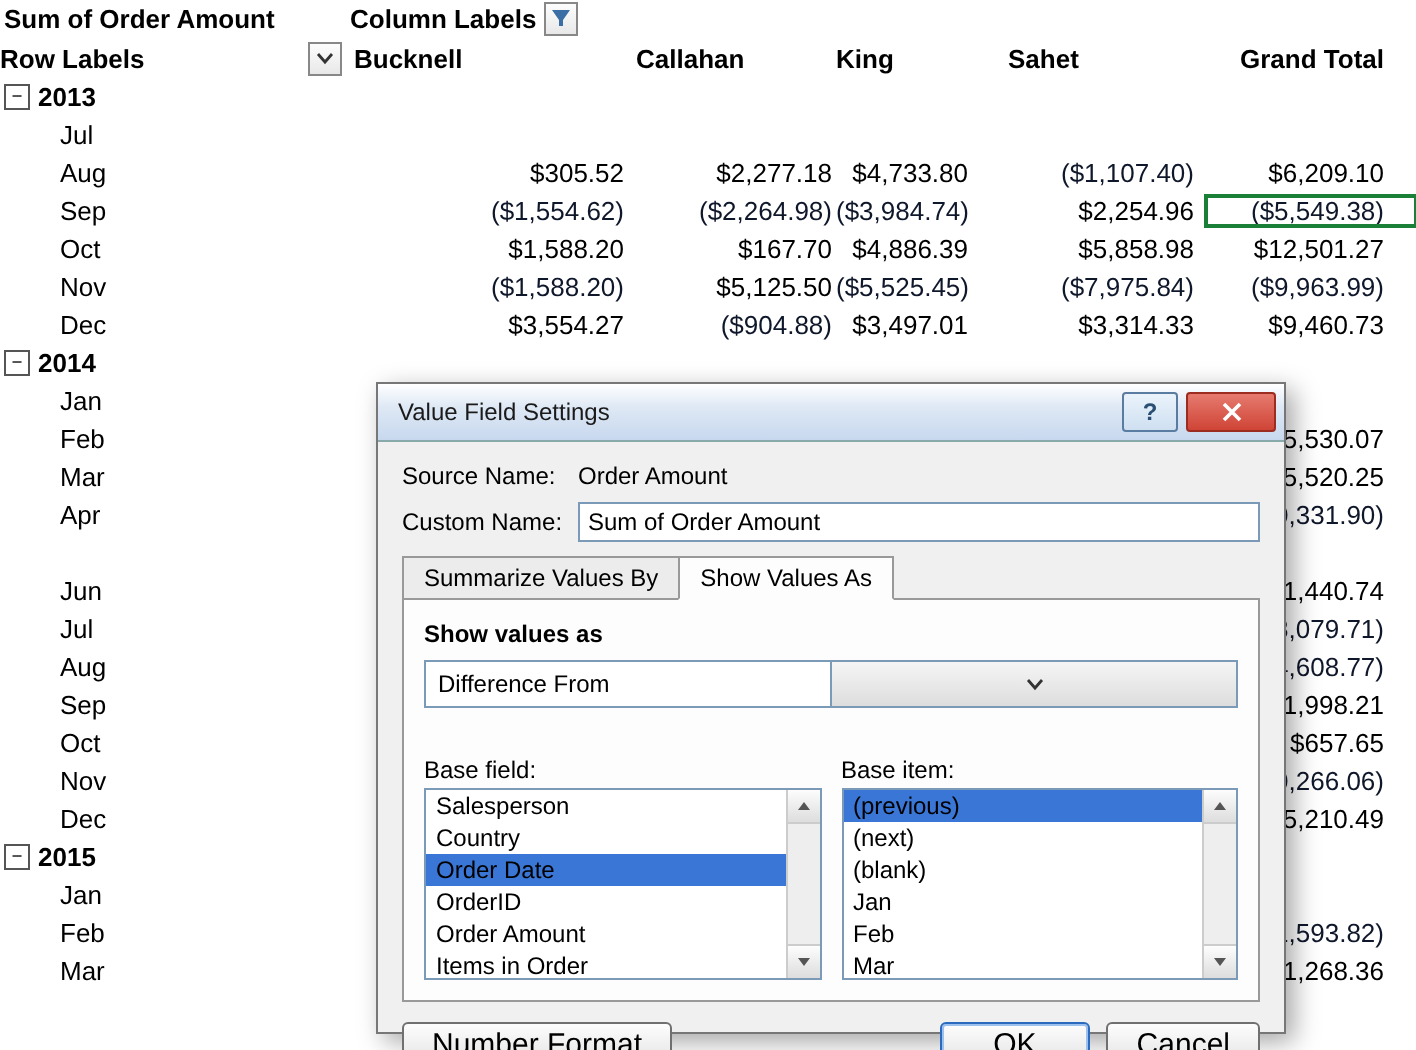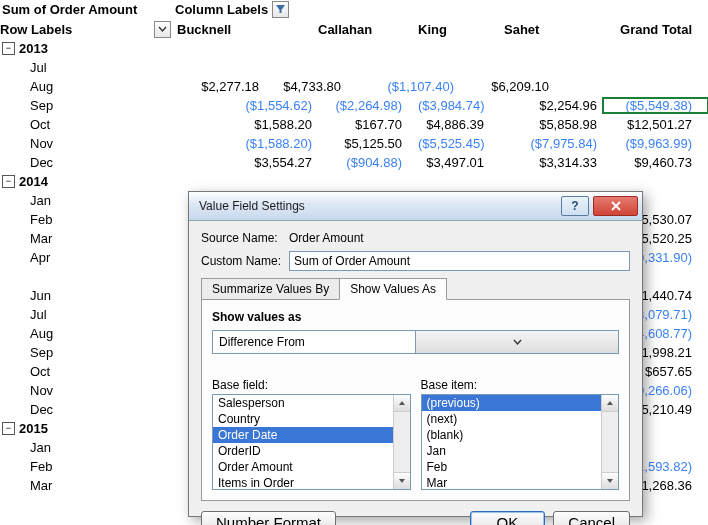"Callahan" .c2 { padding-right: 16px -> 2px }
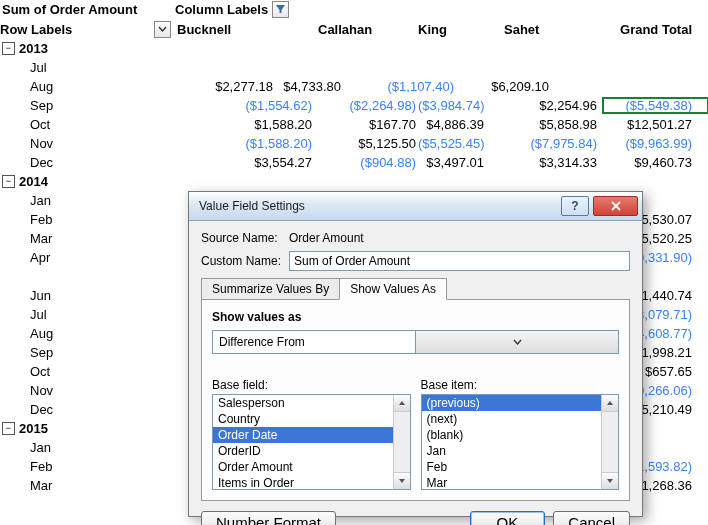"$305.52" div.c1 { html: none -> <div>$305.52</div> }
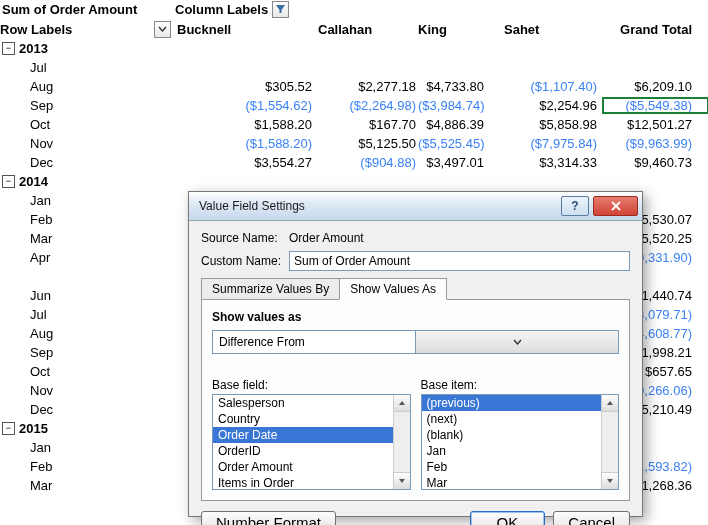"($1,107.40)" .neg { color: #3b82f6 -> #0f172a }
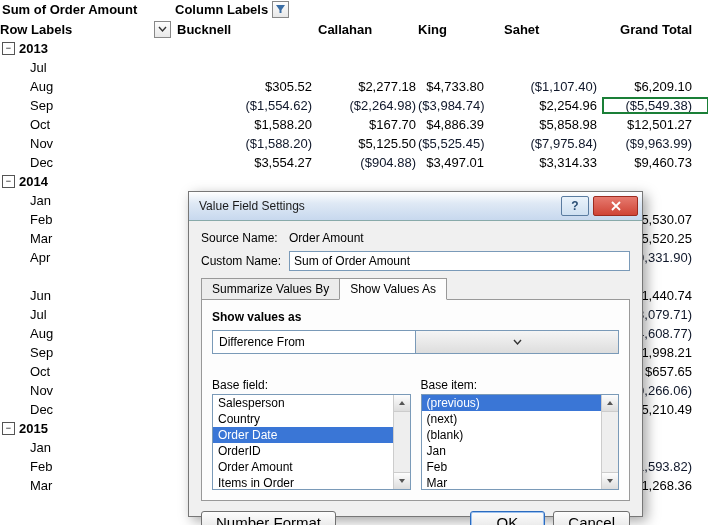"(previous)" .li.hi { color: #ffffff -> #000000 }
